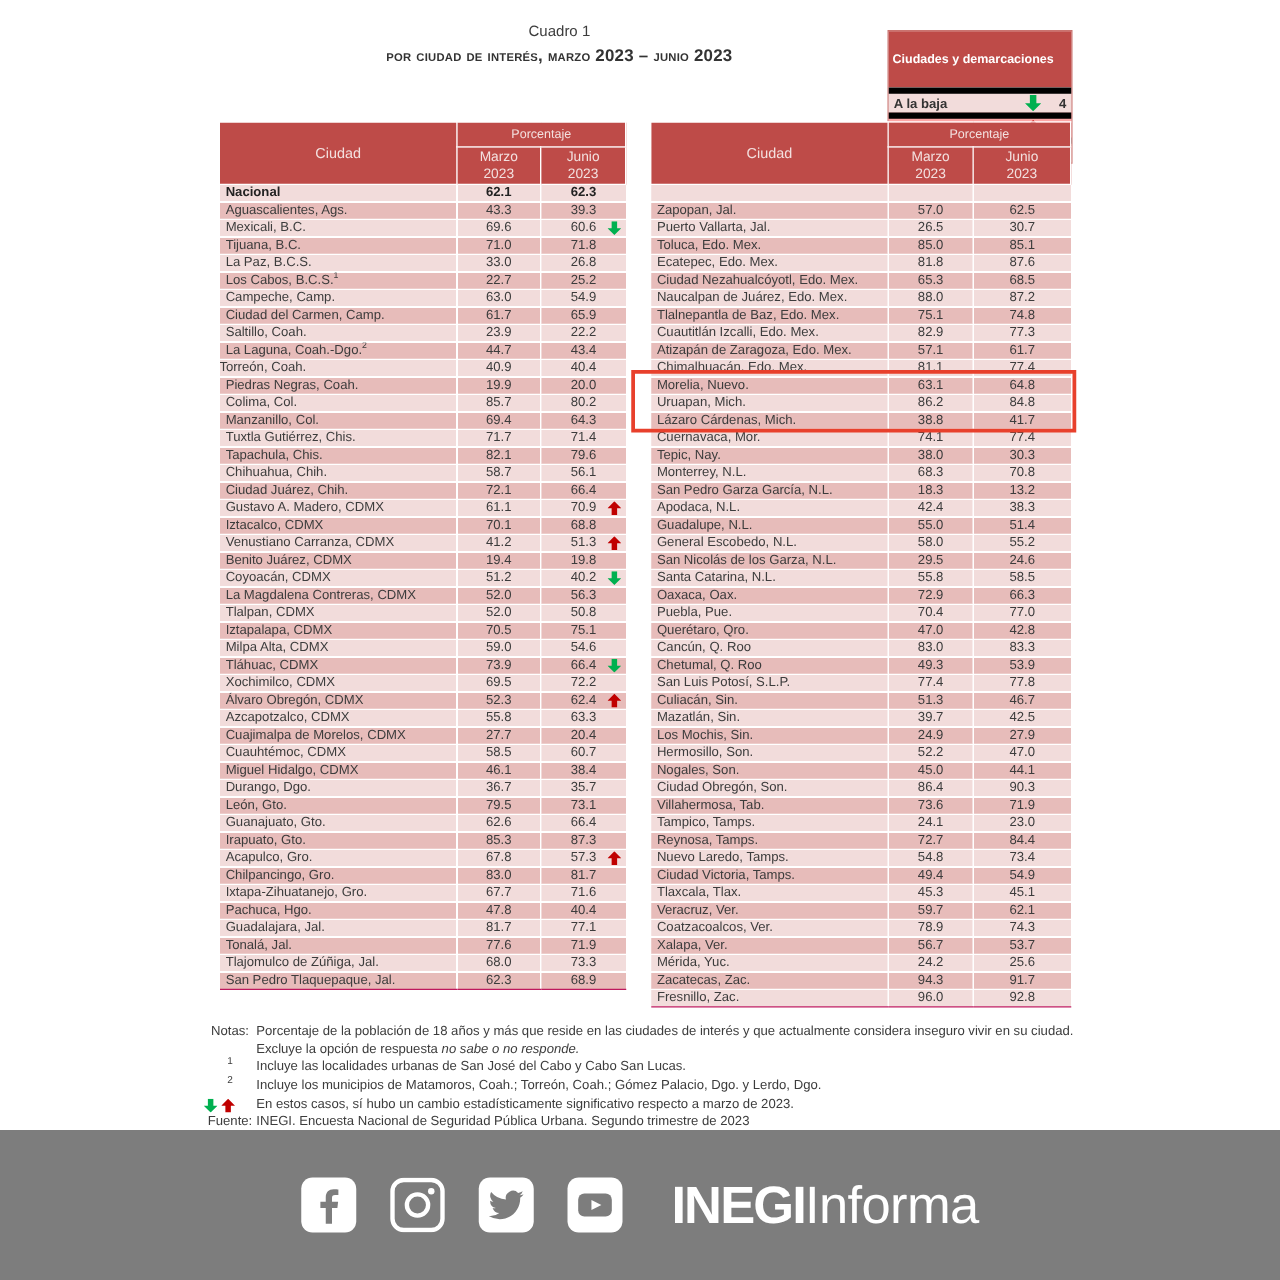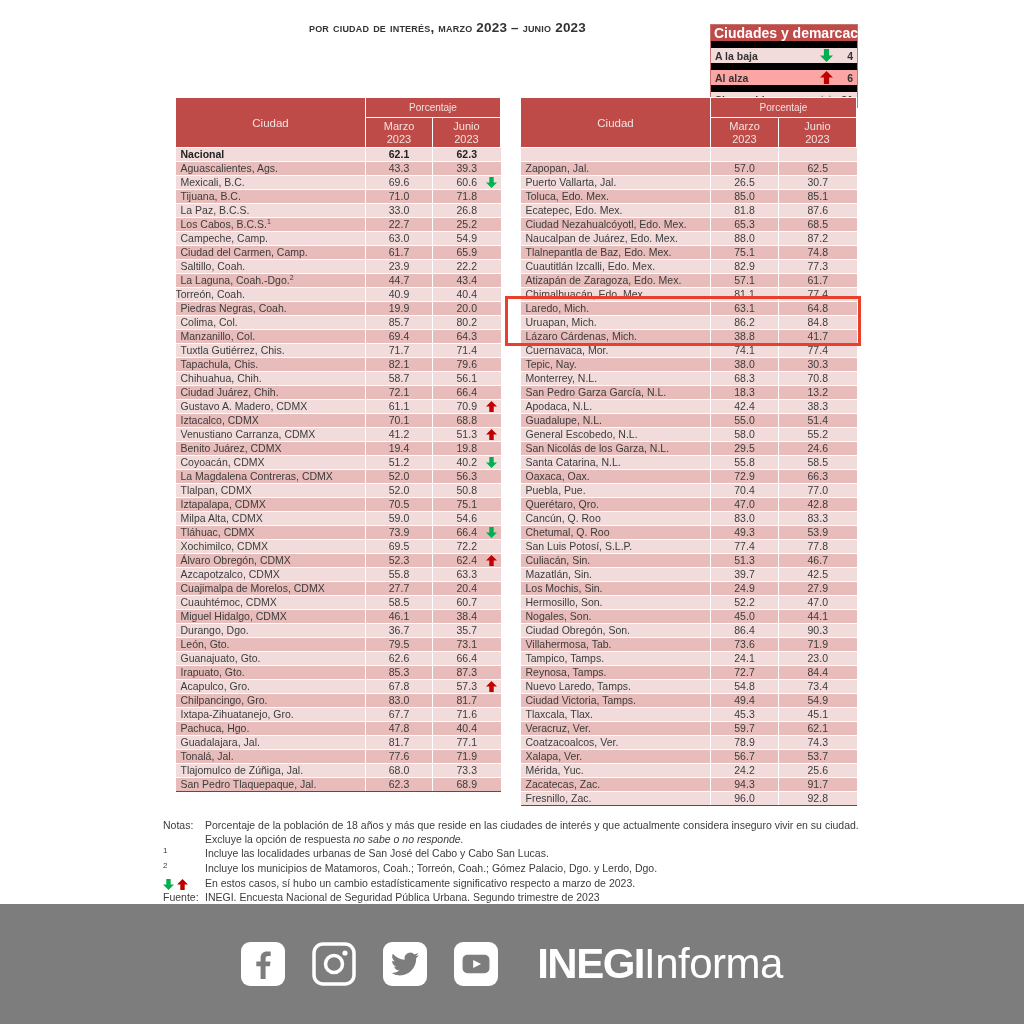"Cuadro 1" div.cuadro { html: none -> <div>Cuadro 1</div> }
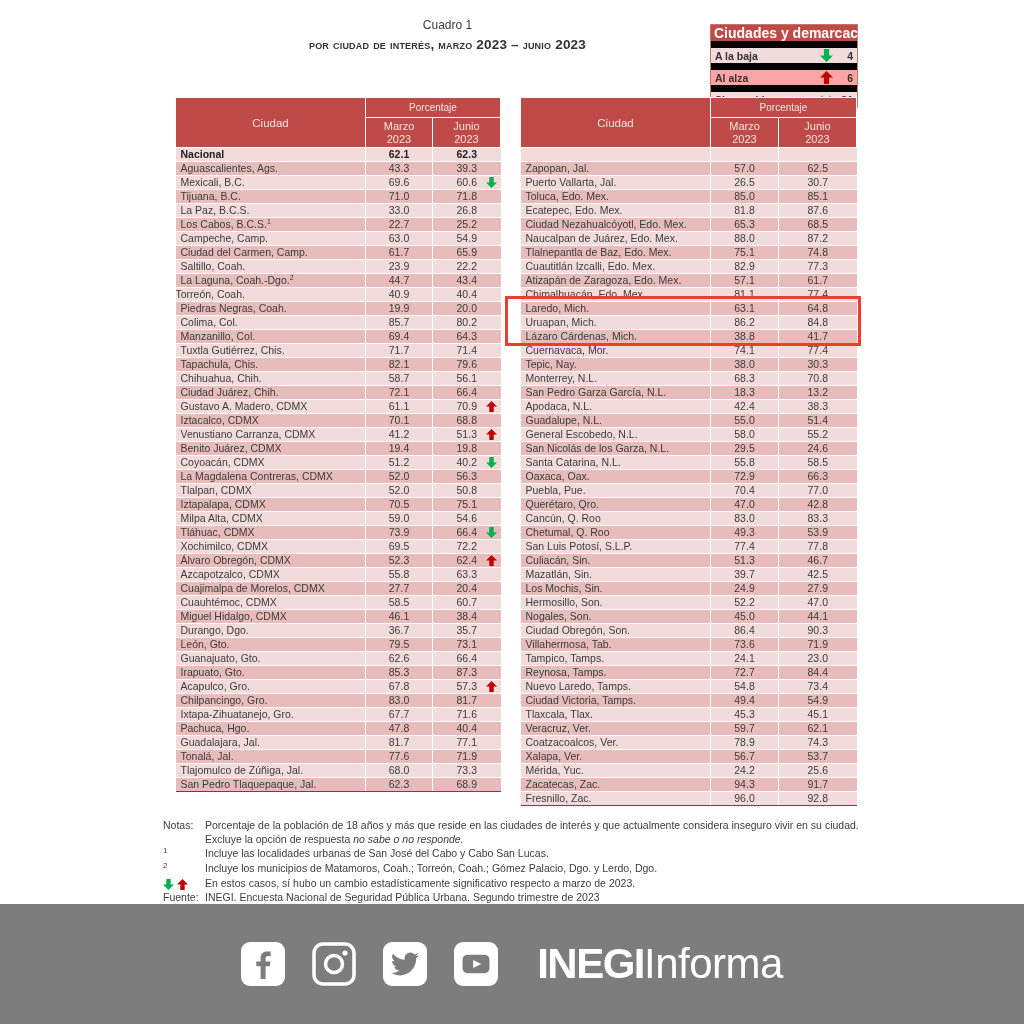"Ciudades y demarcaciones" .legend-header { font-size: 14px -> 10px; padding: 0 3px -> 17px 3px }
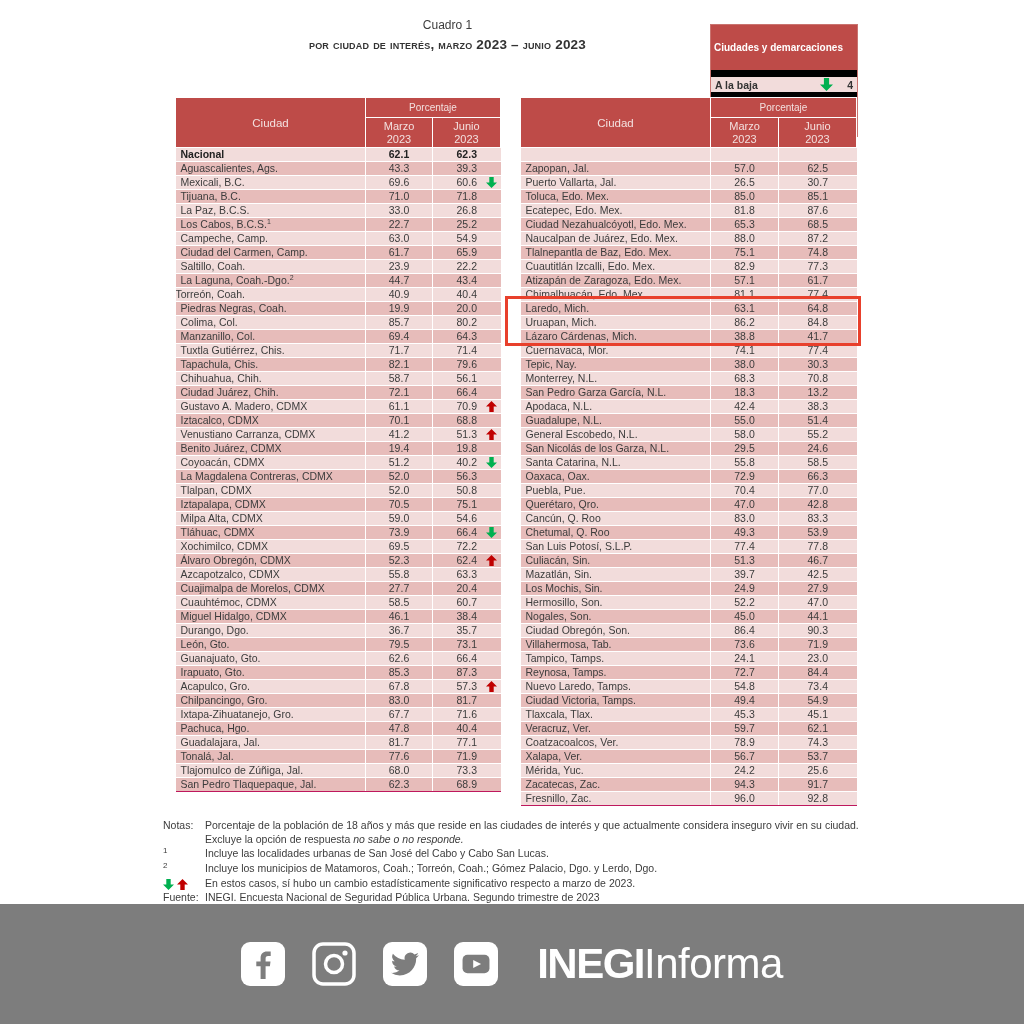"A la baja" .legend-row { border-top: 7px solid #000000 -> 5px solid #000000 }
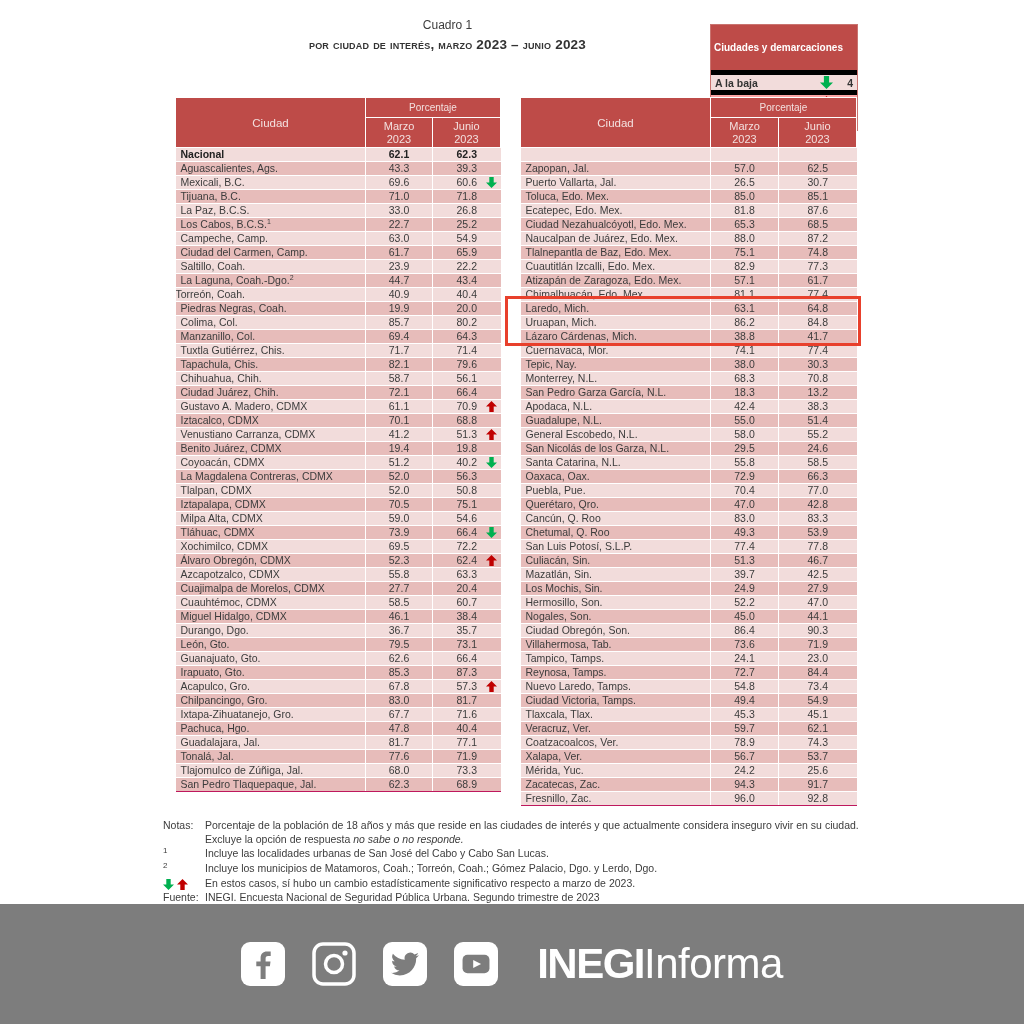"Laredo, Mich." td.city { text: Laredo, Mich -> Morelia, Nuevo }
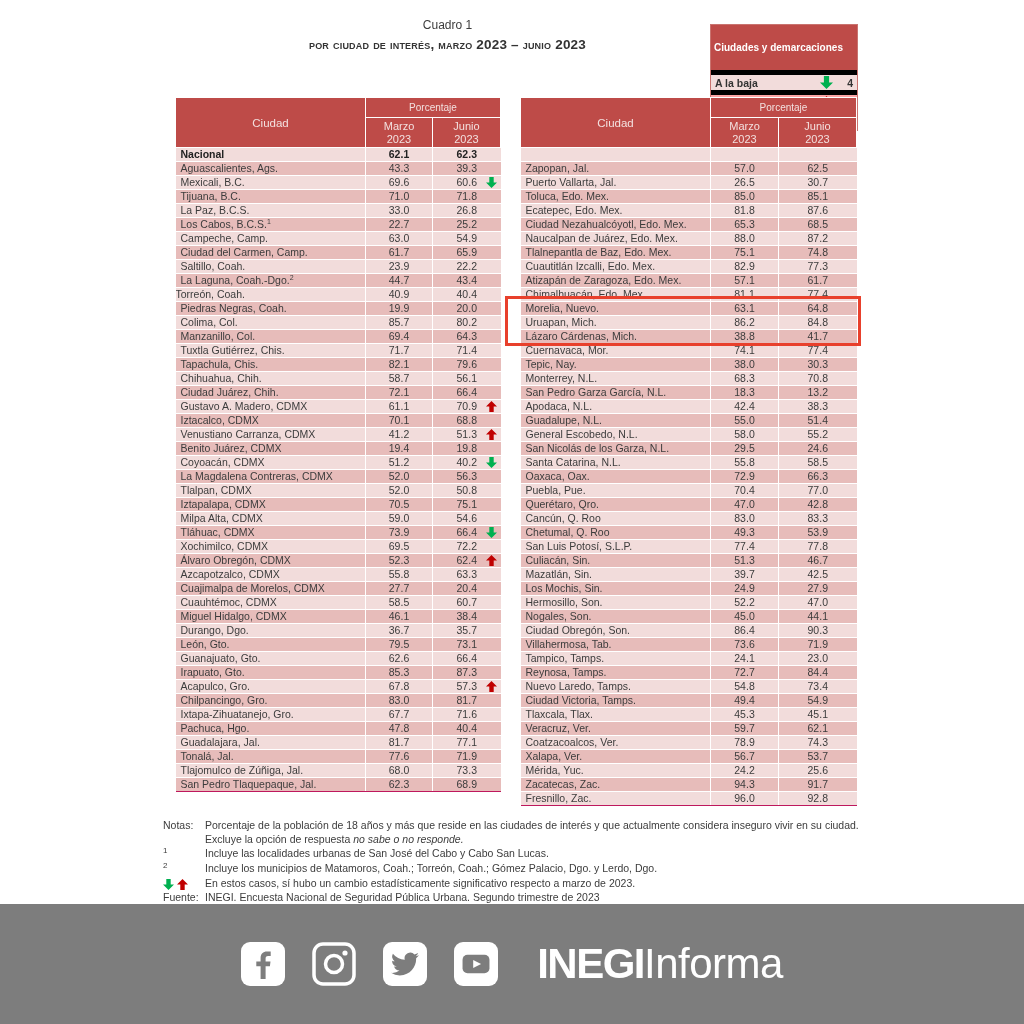"Notas:" .note-label { text-align: none -> center }
